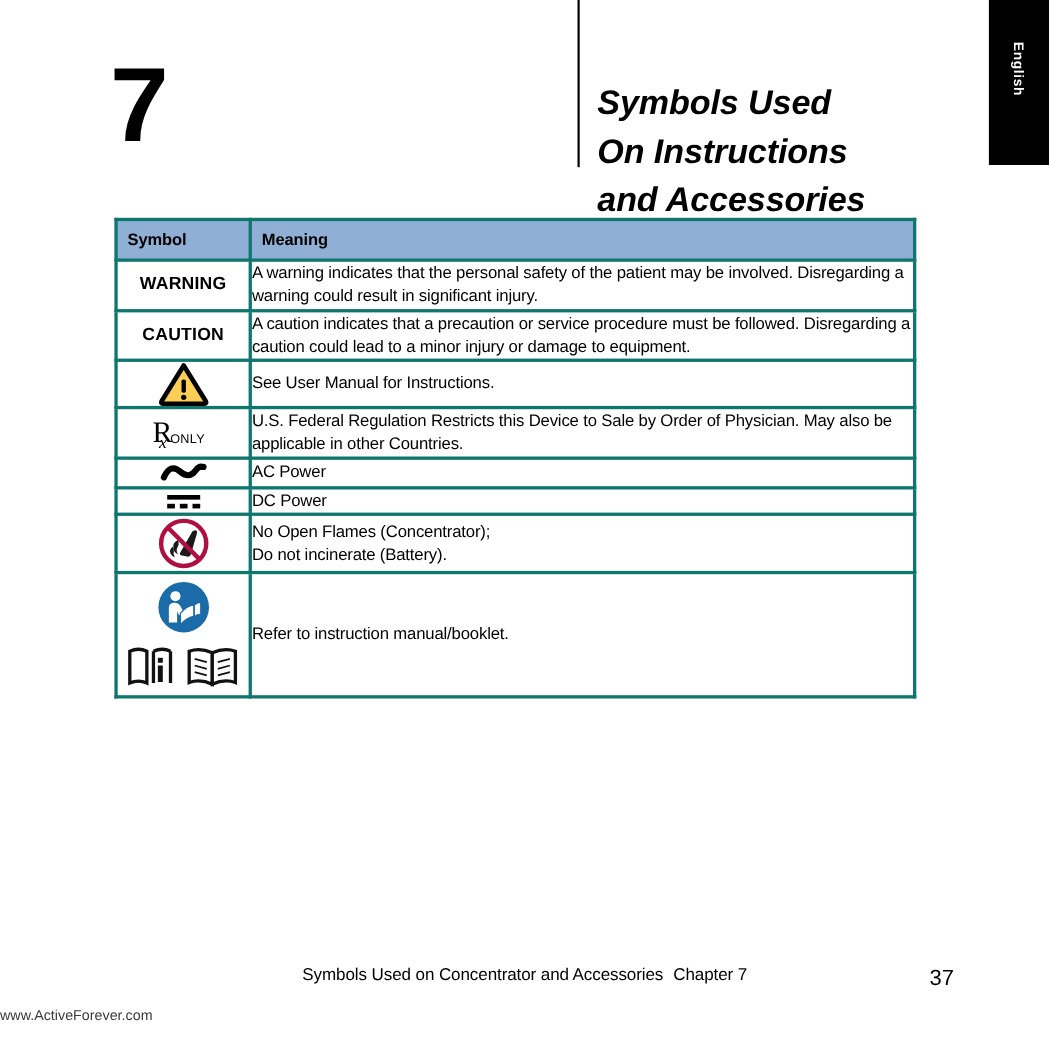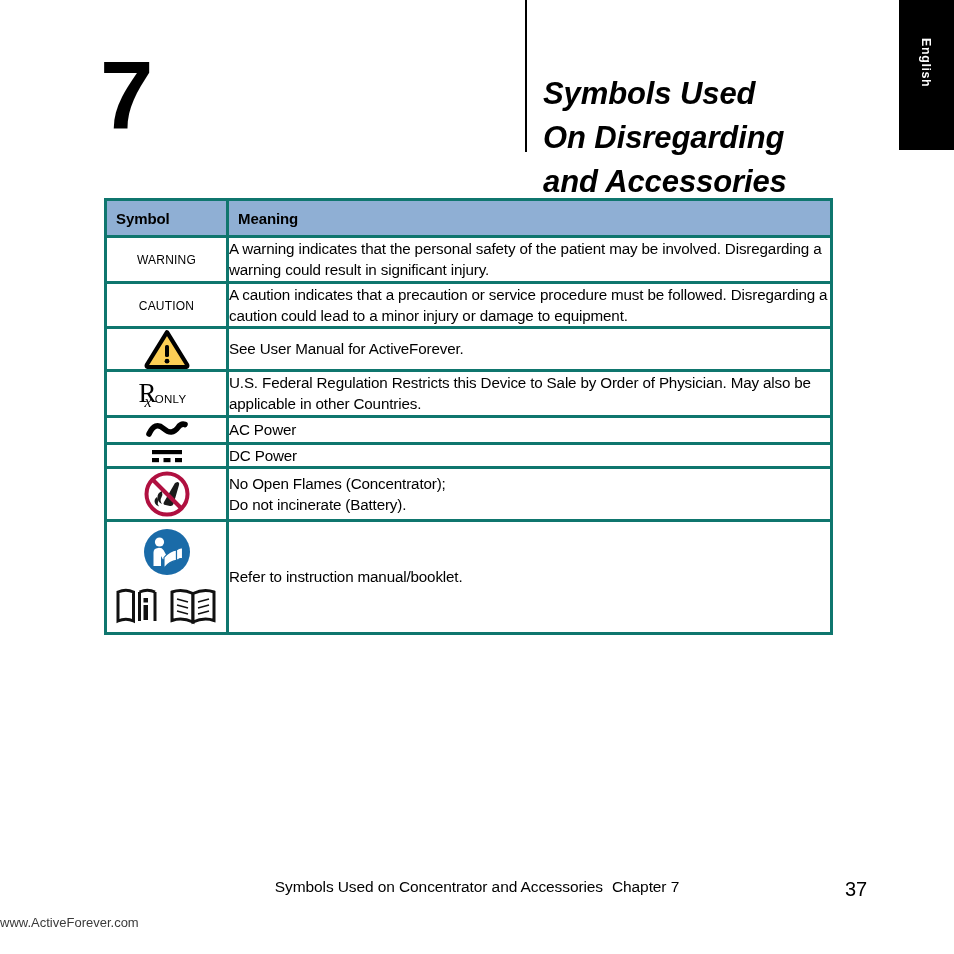"On Disregarding" div { text: Disregarding -> Instructions }
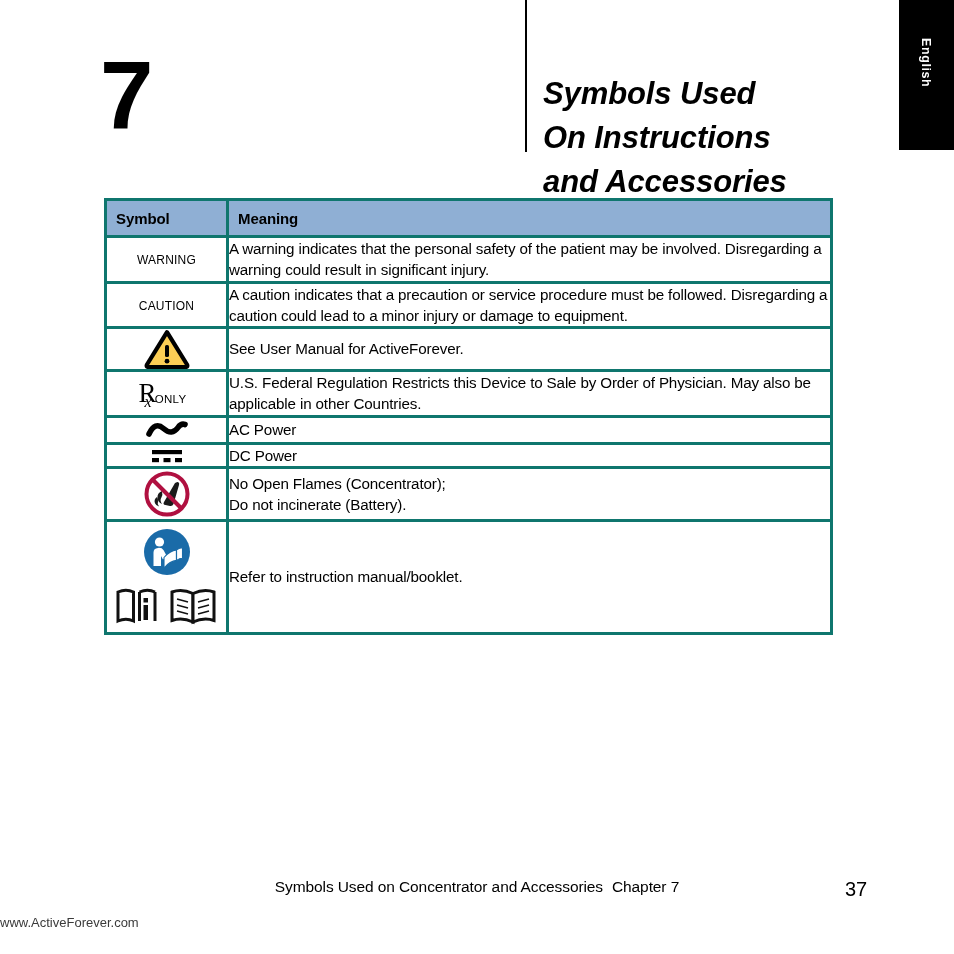"WARNING" .word-symbol { font-size: 12px -> 16px; font-weight: none -> bold }
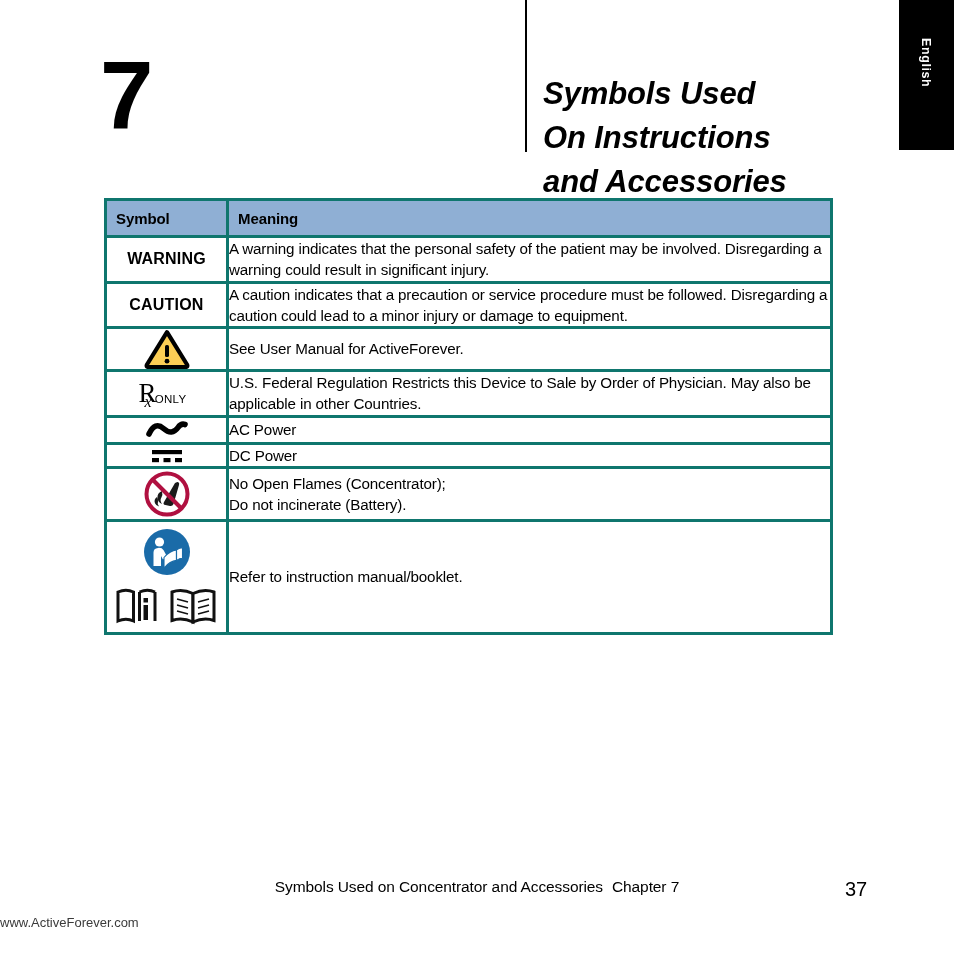"See User Manual for ActiveForever." td.meaning-cell { text: ActiveForever -> Instructions }
